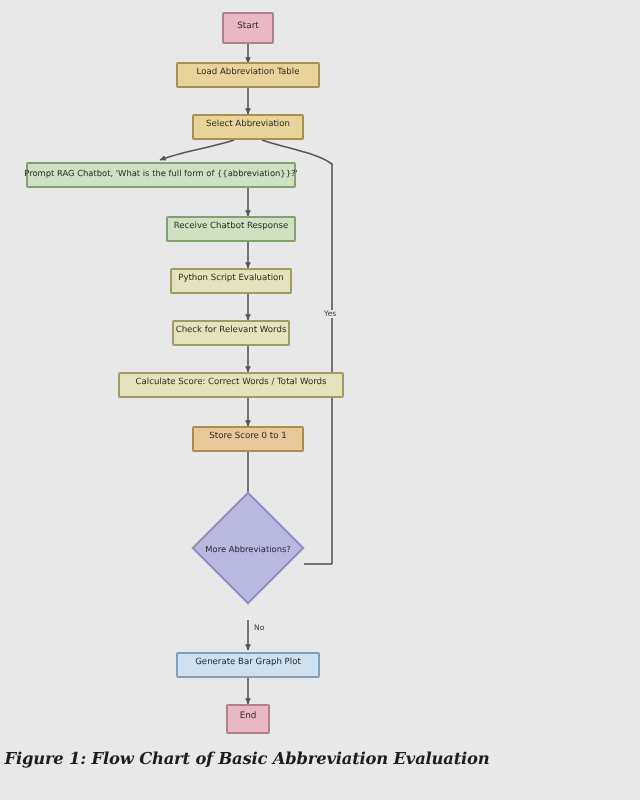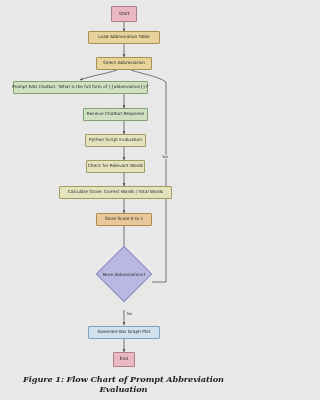"Figure 1: Flow Chart of" div.caption { text: Prompt -> Basic }
